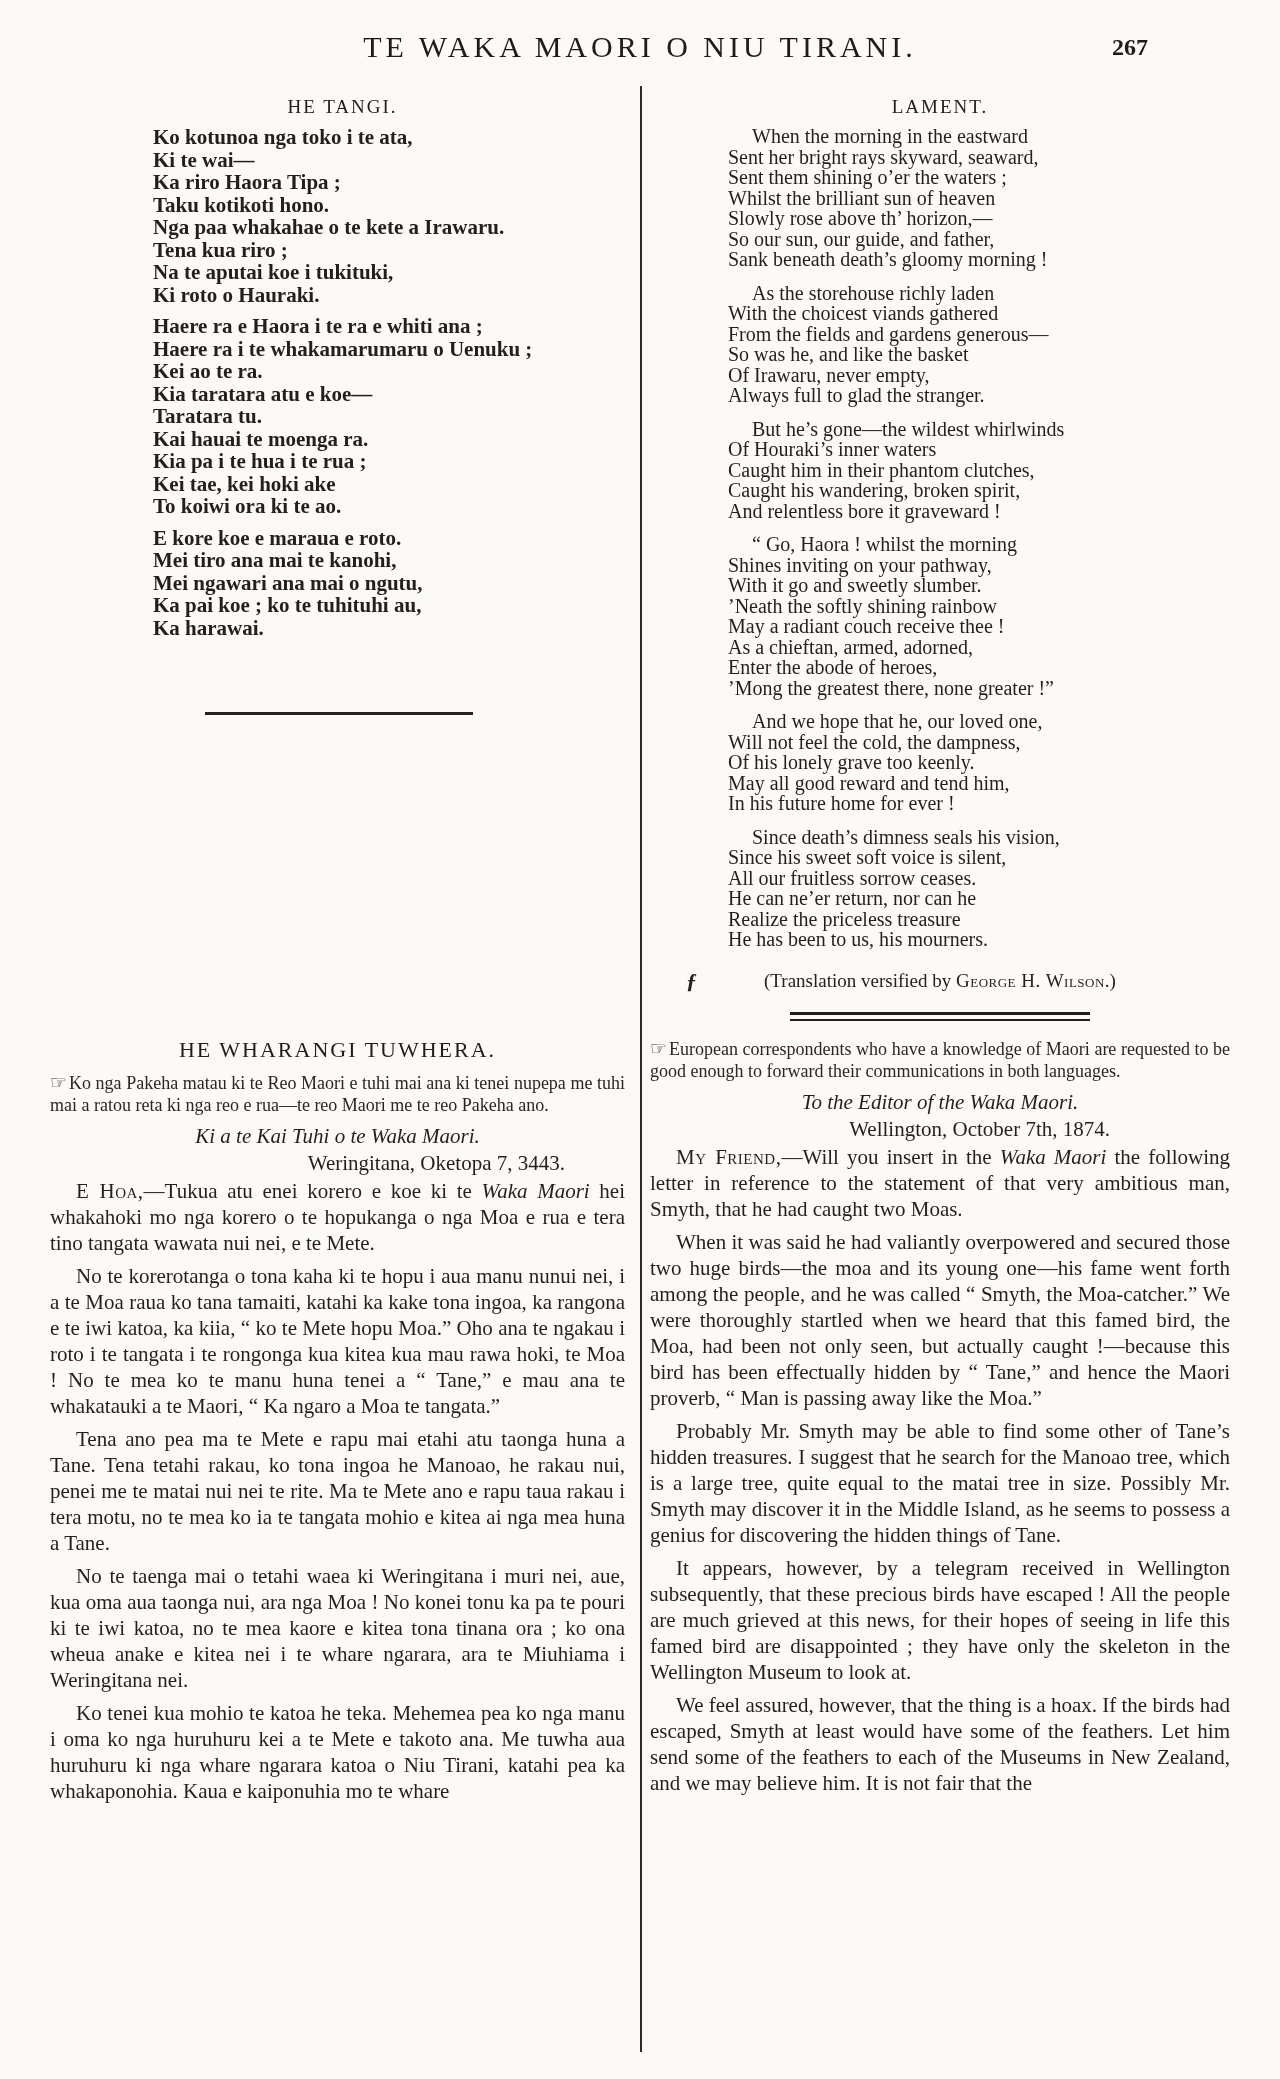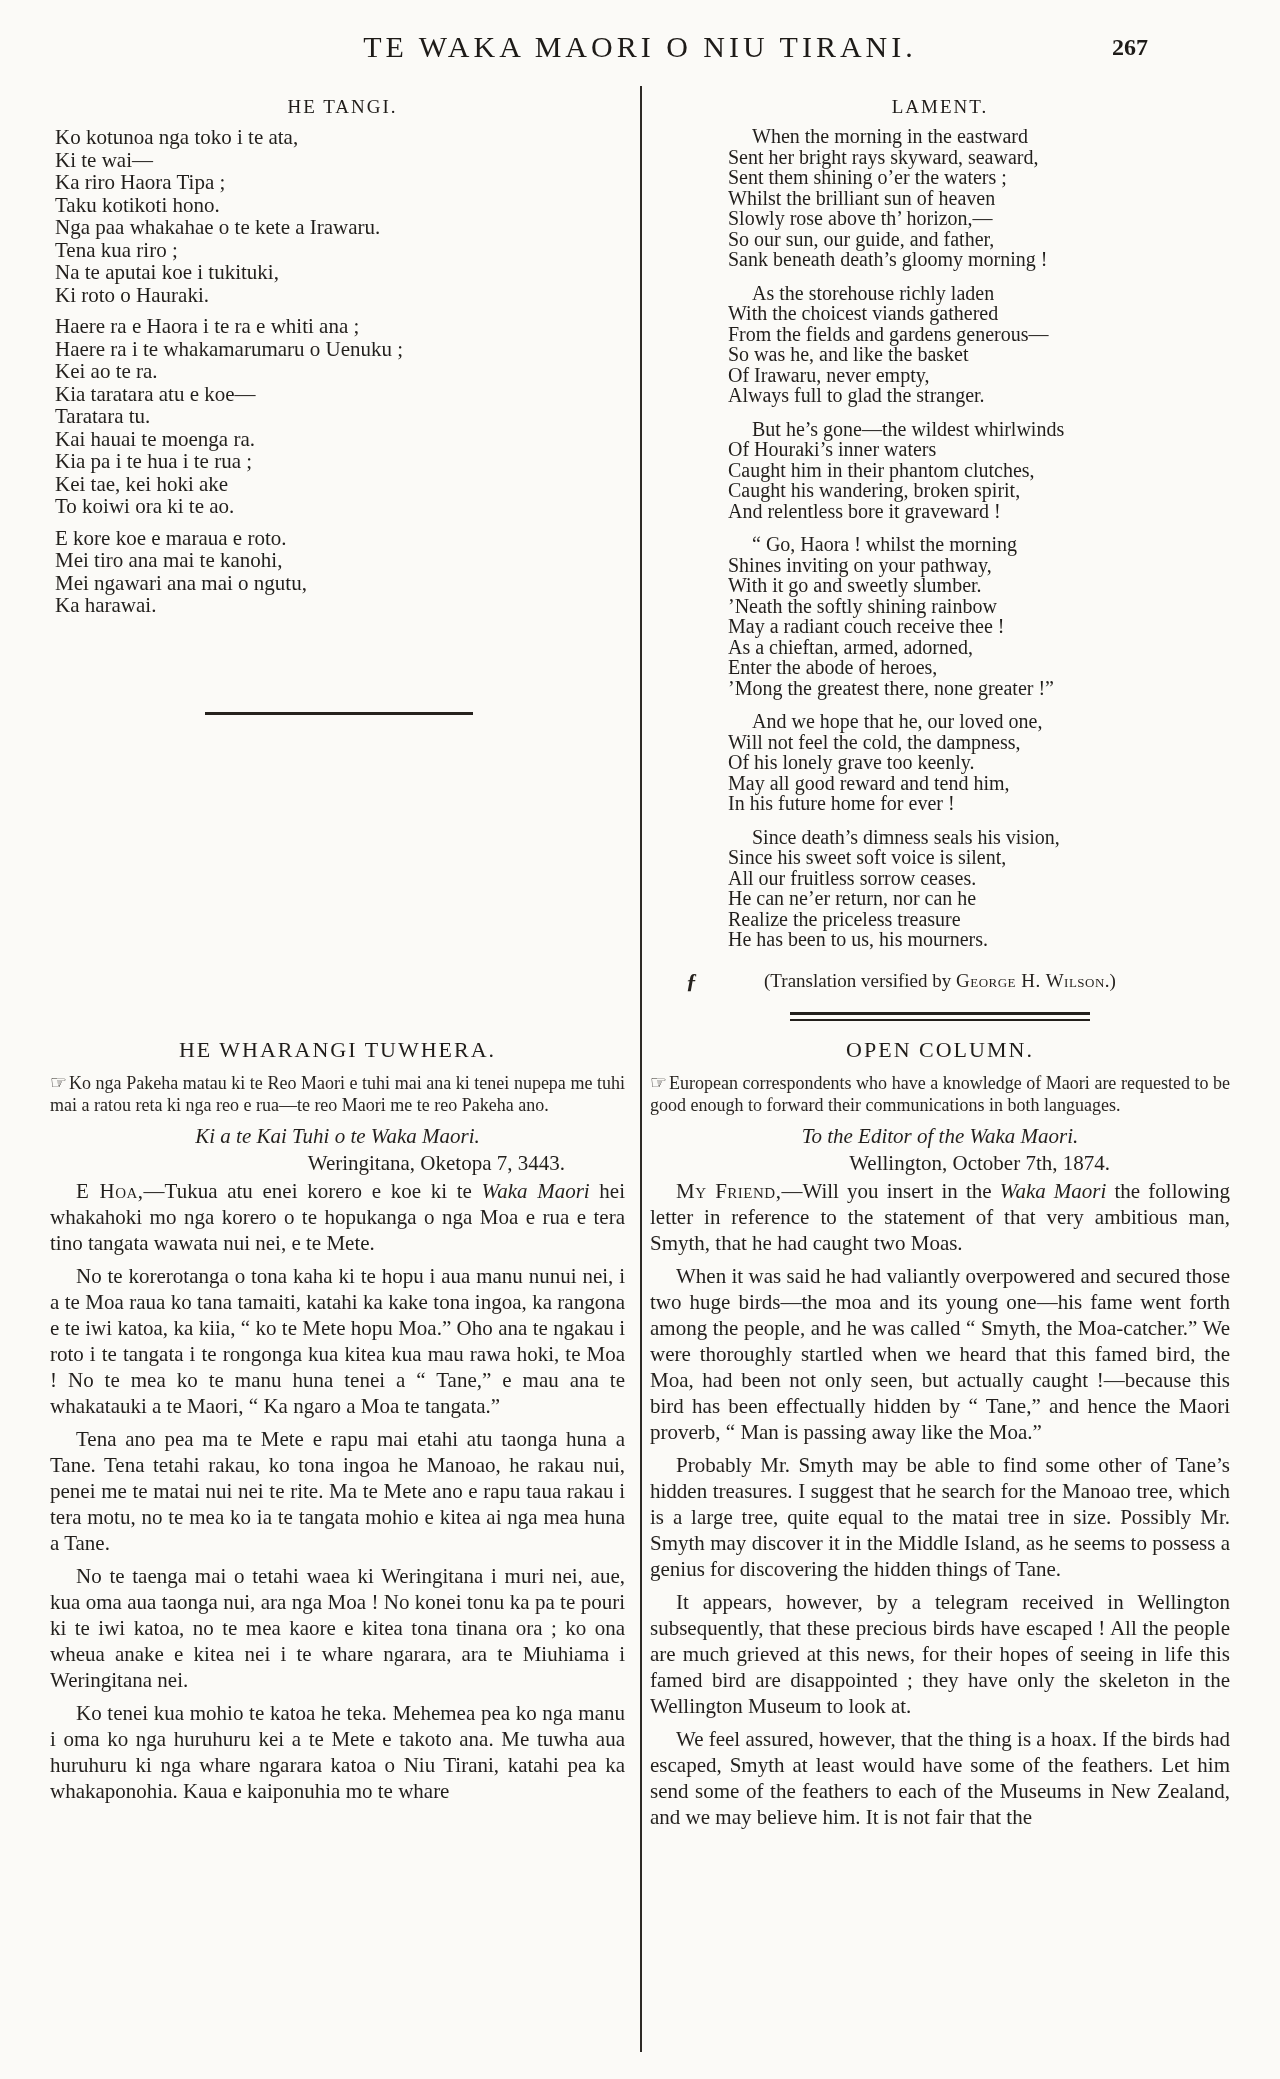"Ko kotunoa nga toko i" .poem-mi { font-weight: none -> bold; margin-left: none -> 98px }
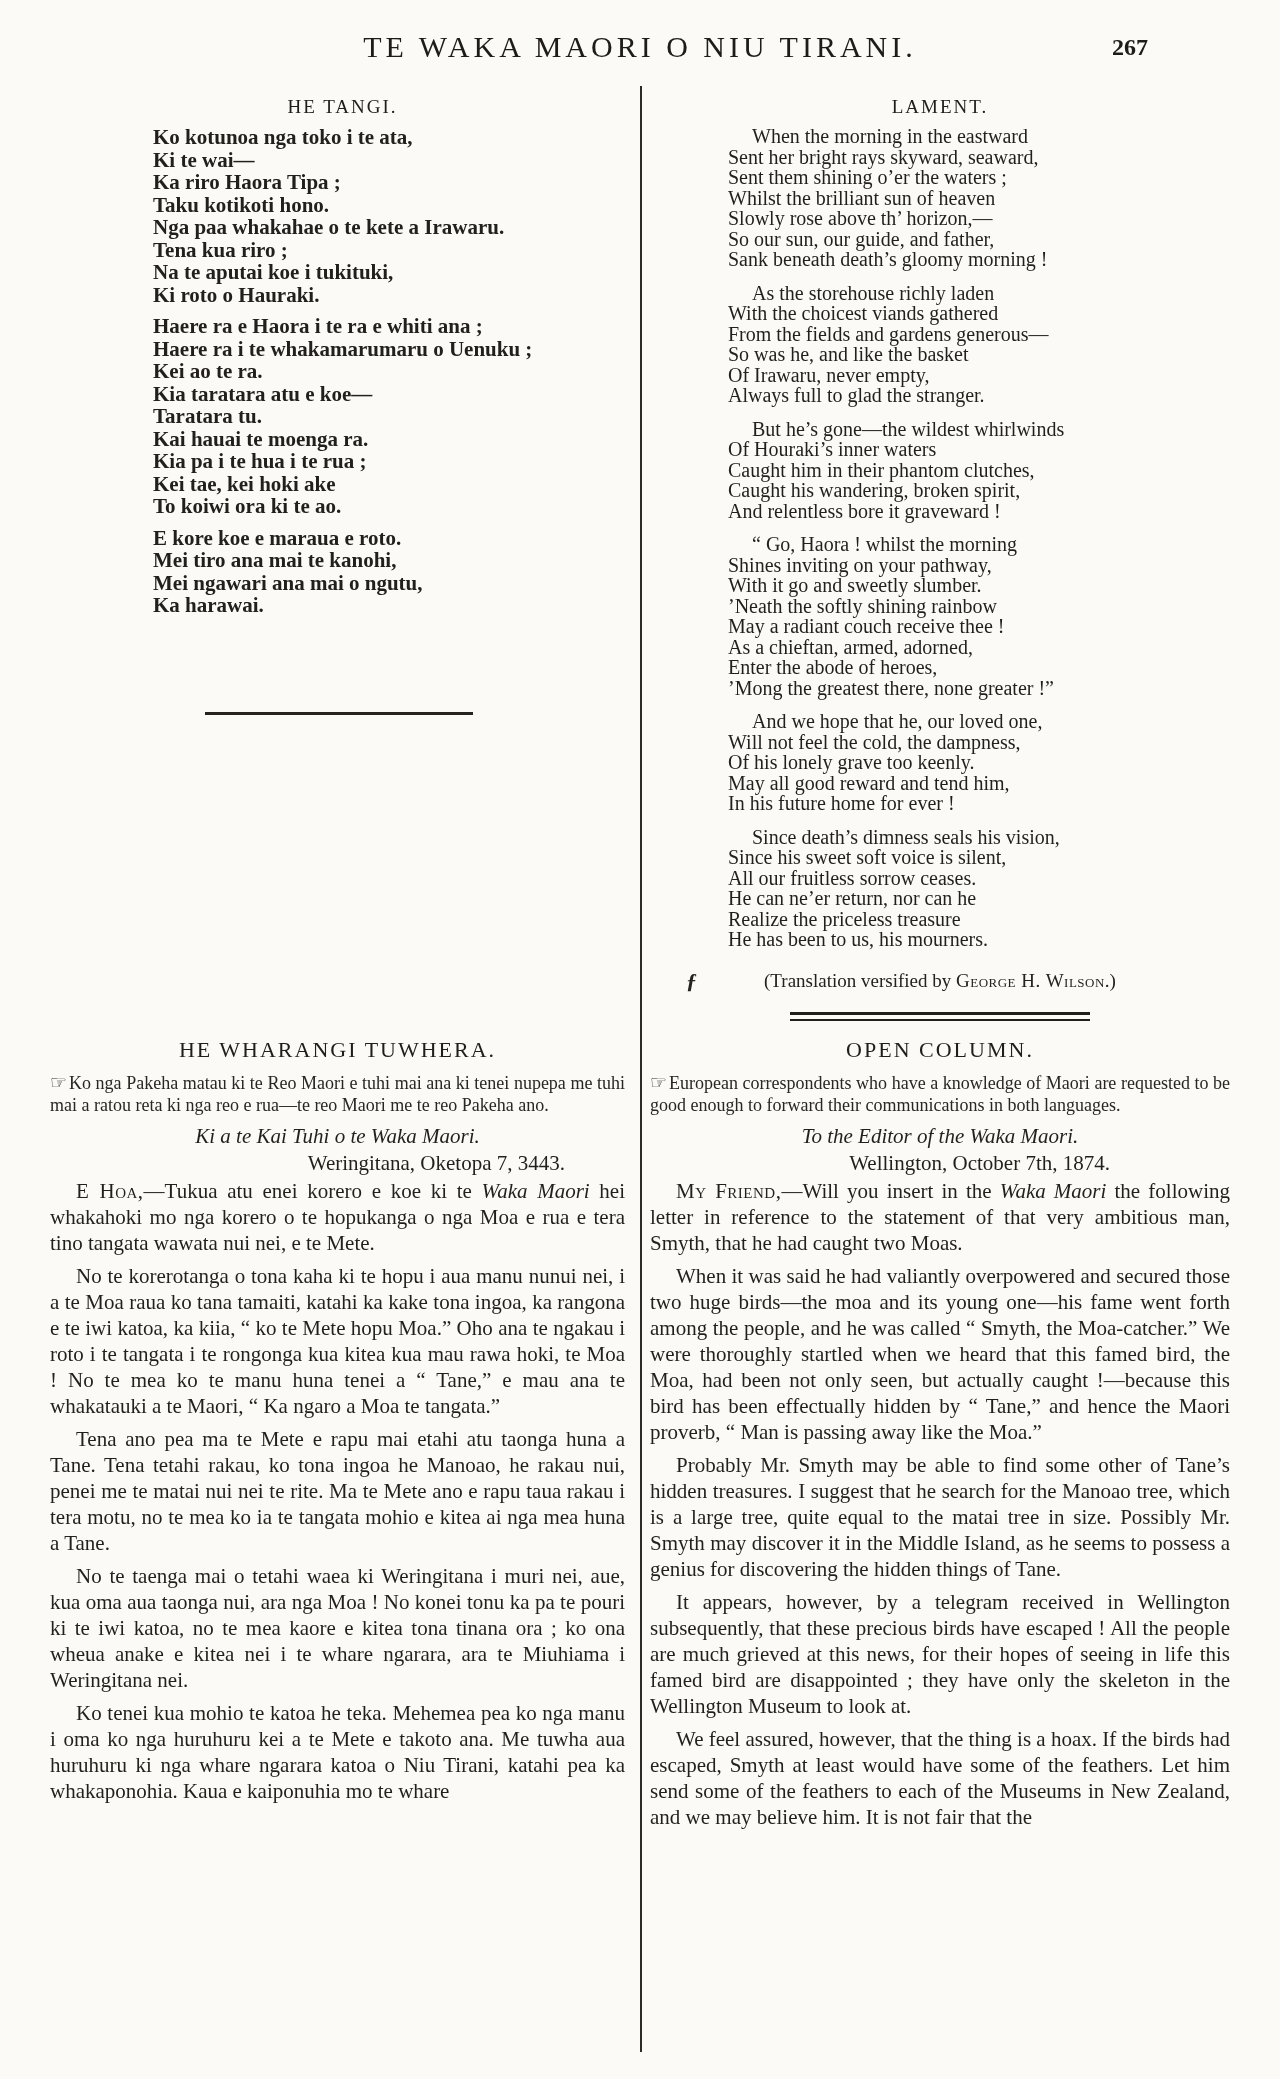"Ka pai koe ; ko" div.line { html: none -> <div>Ka pai koe ; ko te tuhituhi au,</div> }
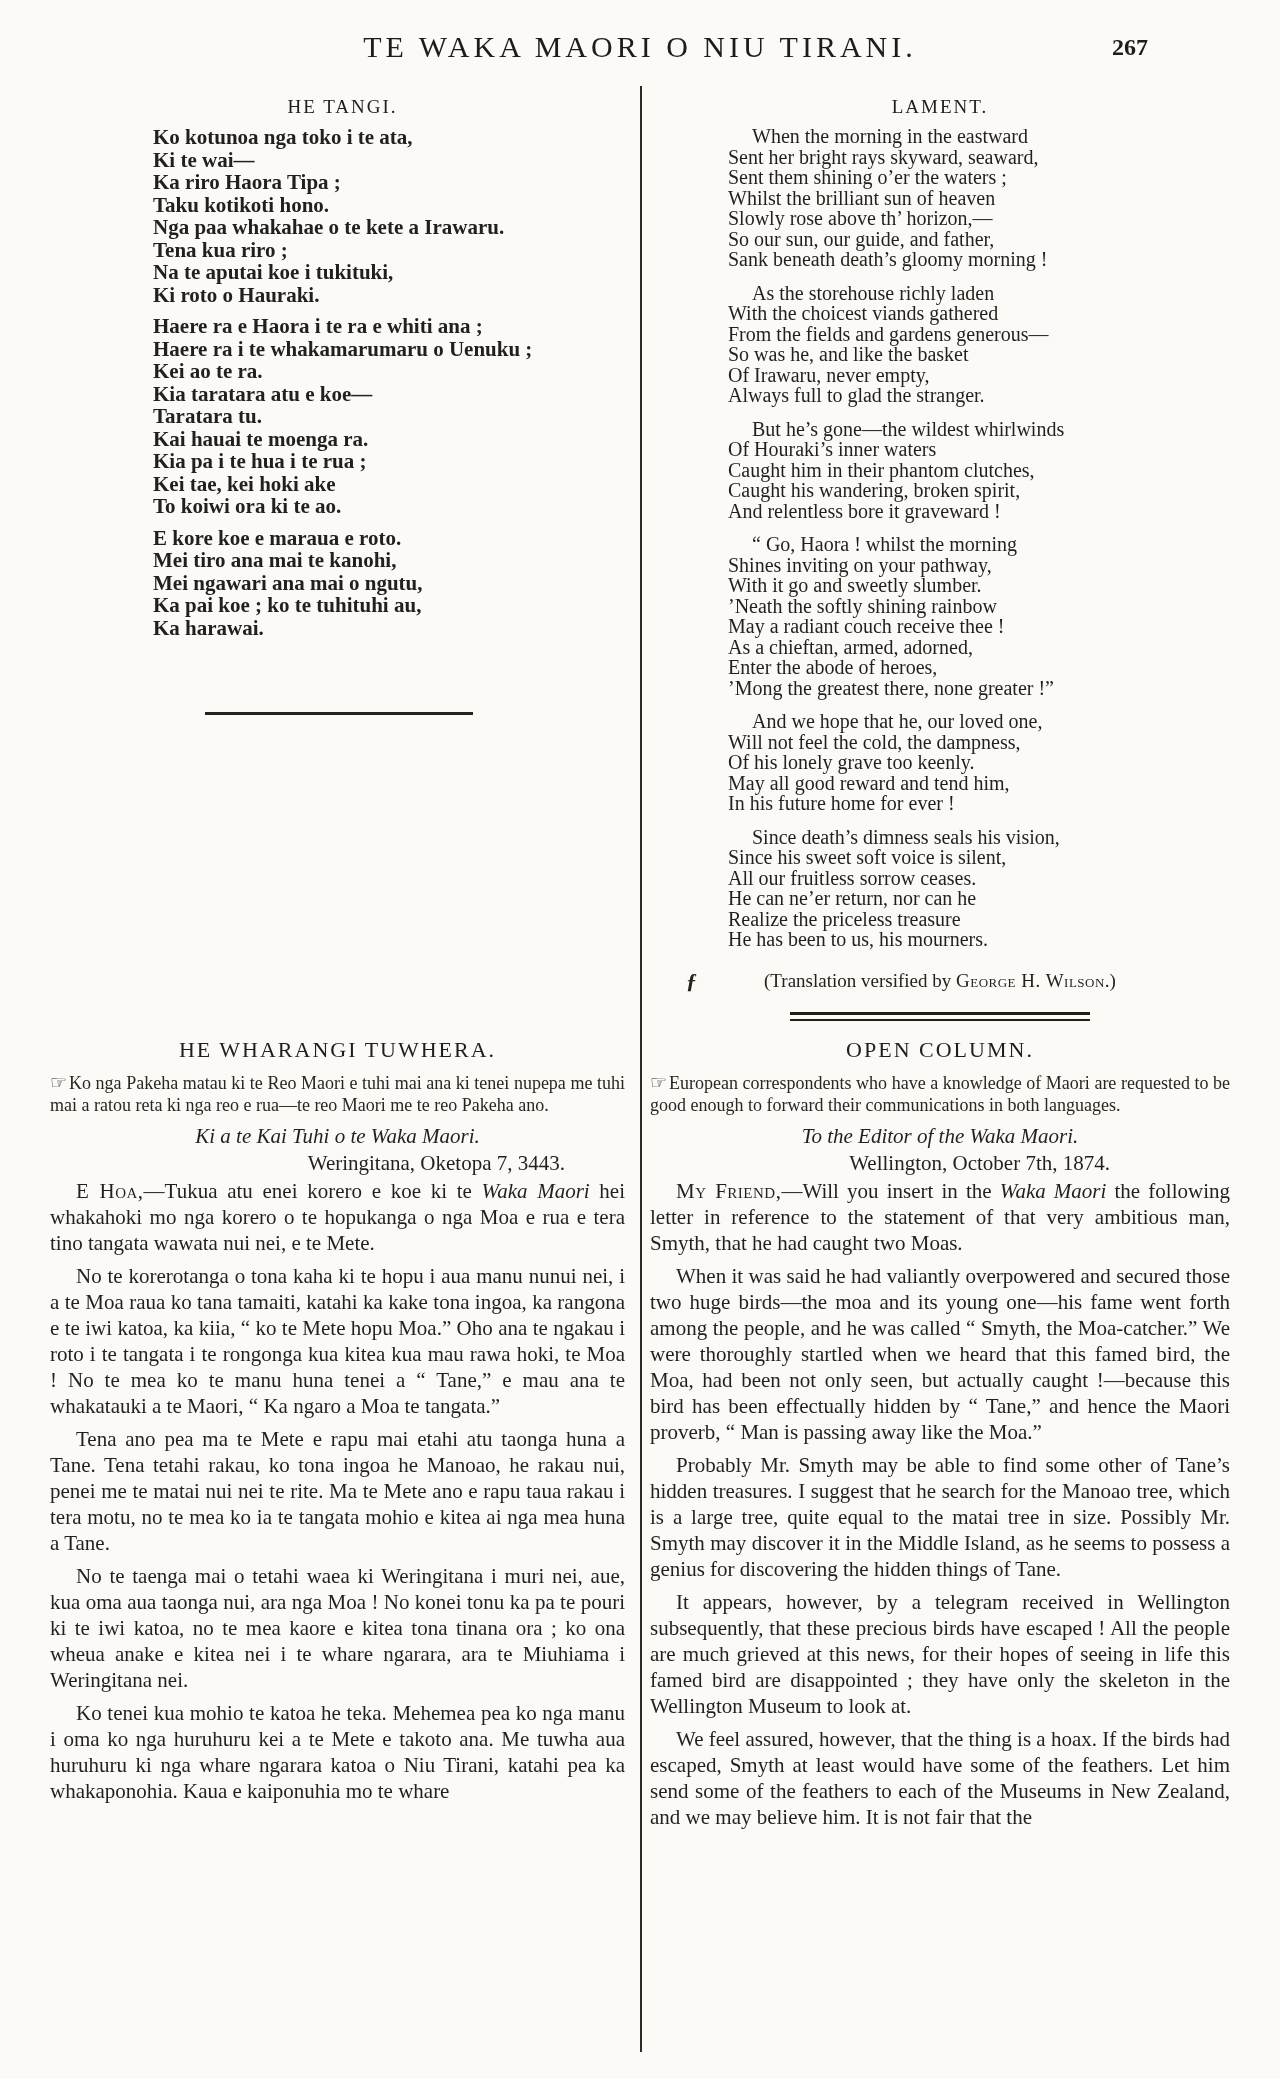"OPEN COLUMN." h2.section-heading { html: <h2>OPEN COLUMN.</h2> -> none }
